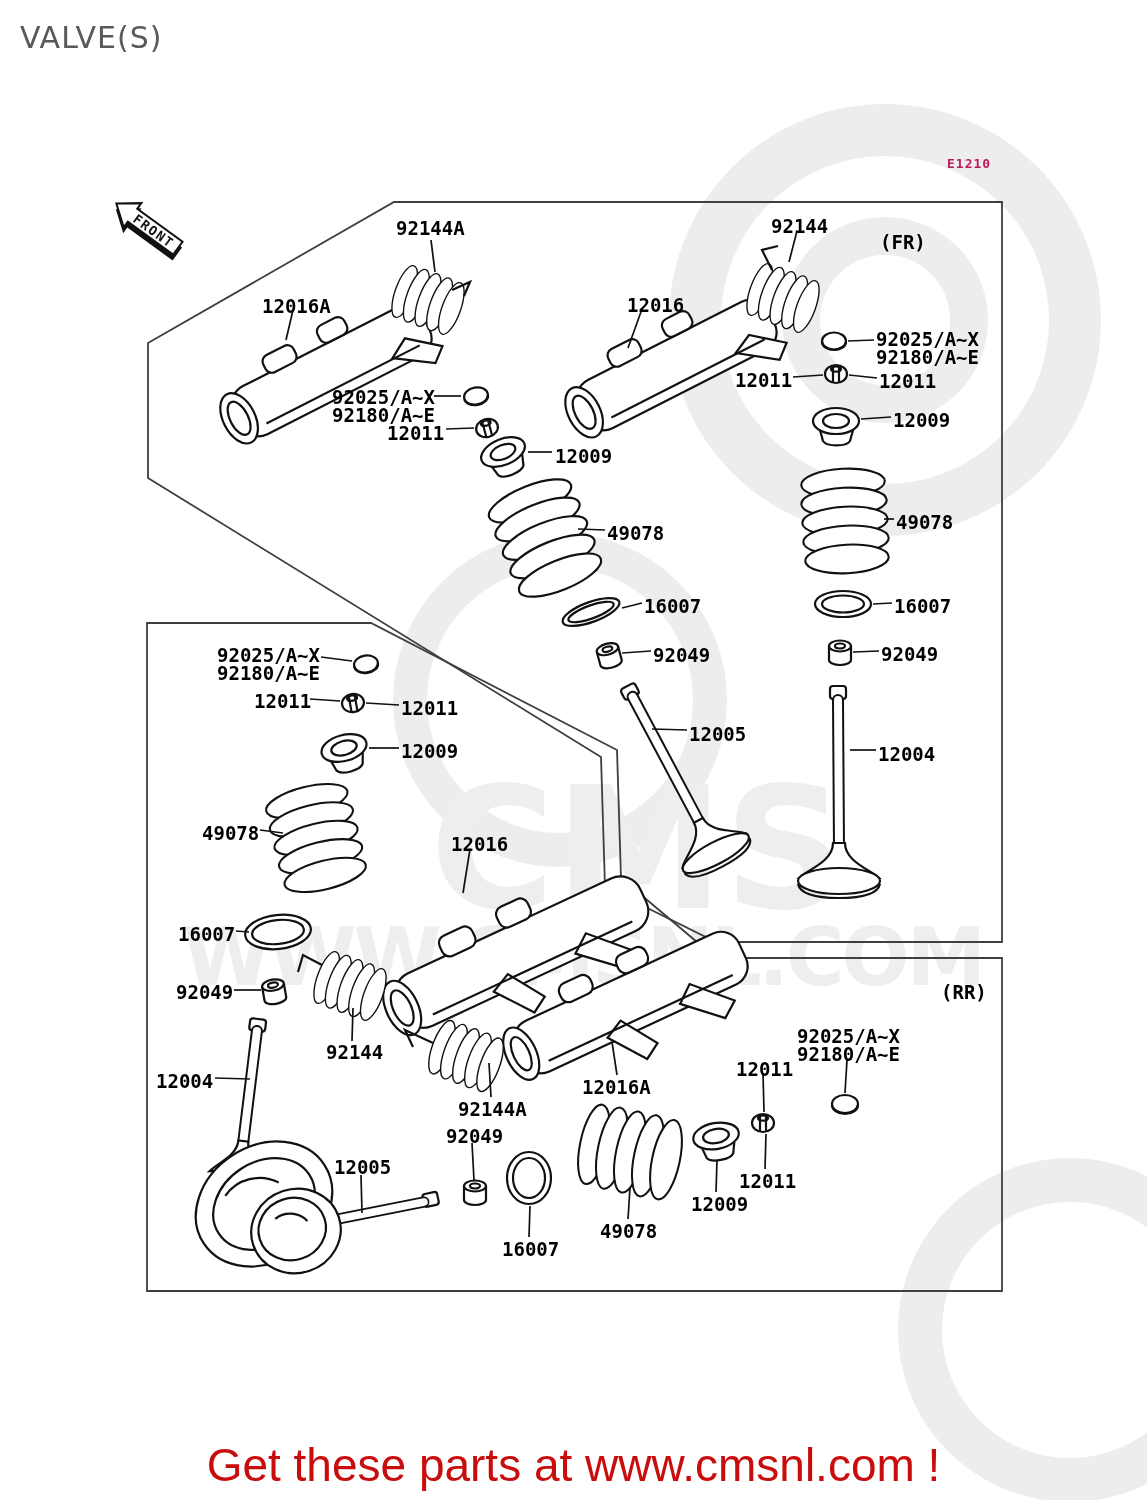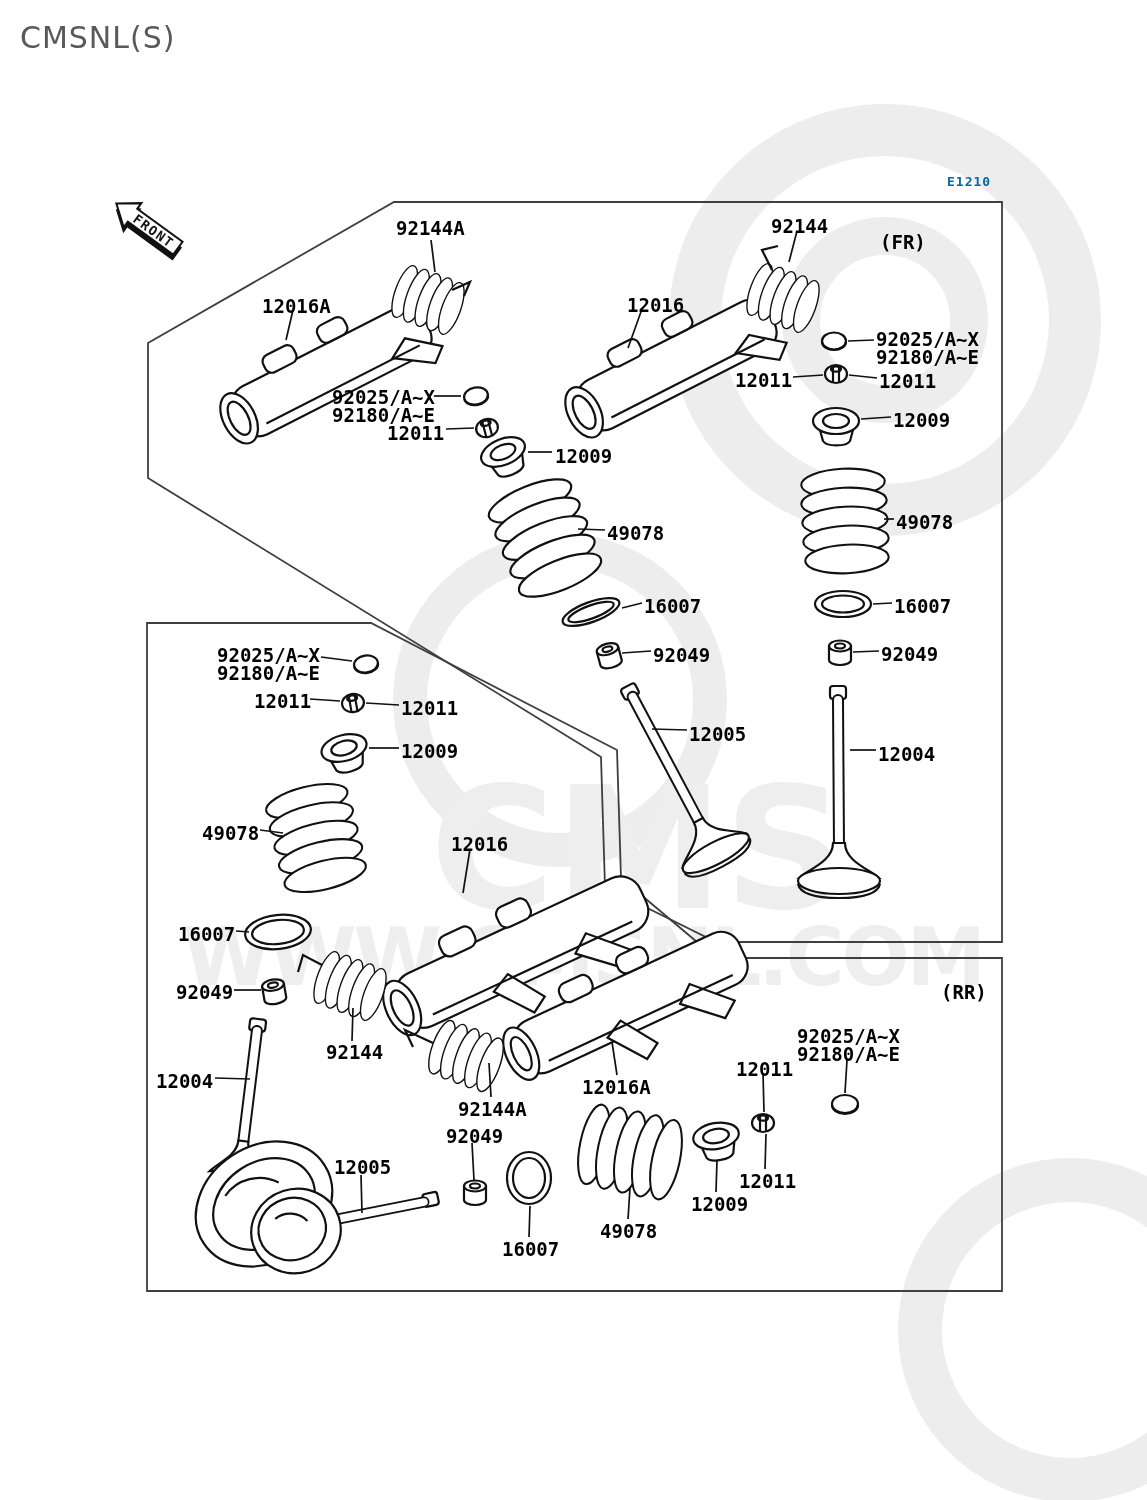"CMSNL(S)" div { text: CMSNL -> VALVE }
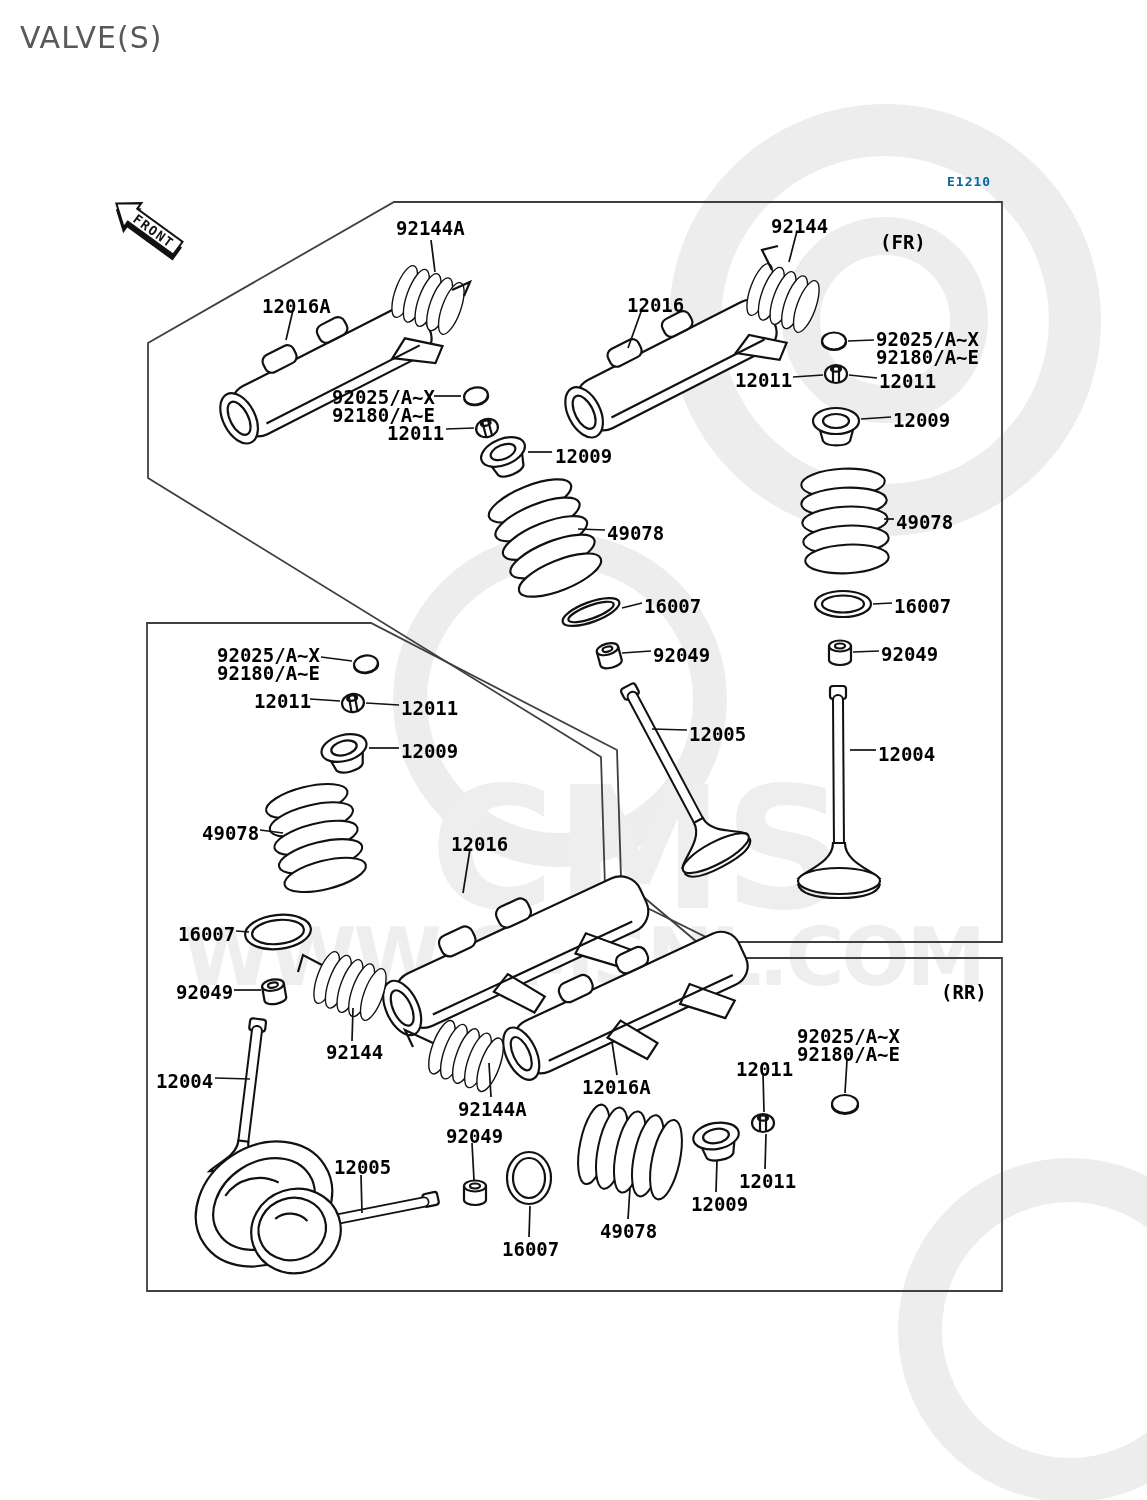"E1210" #diagram-code { color: #0369a1 -> #be185d; top: 174px -> 156px }
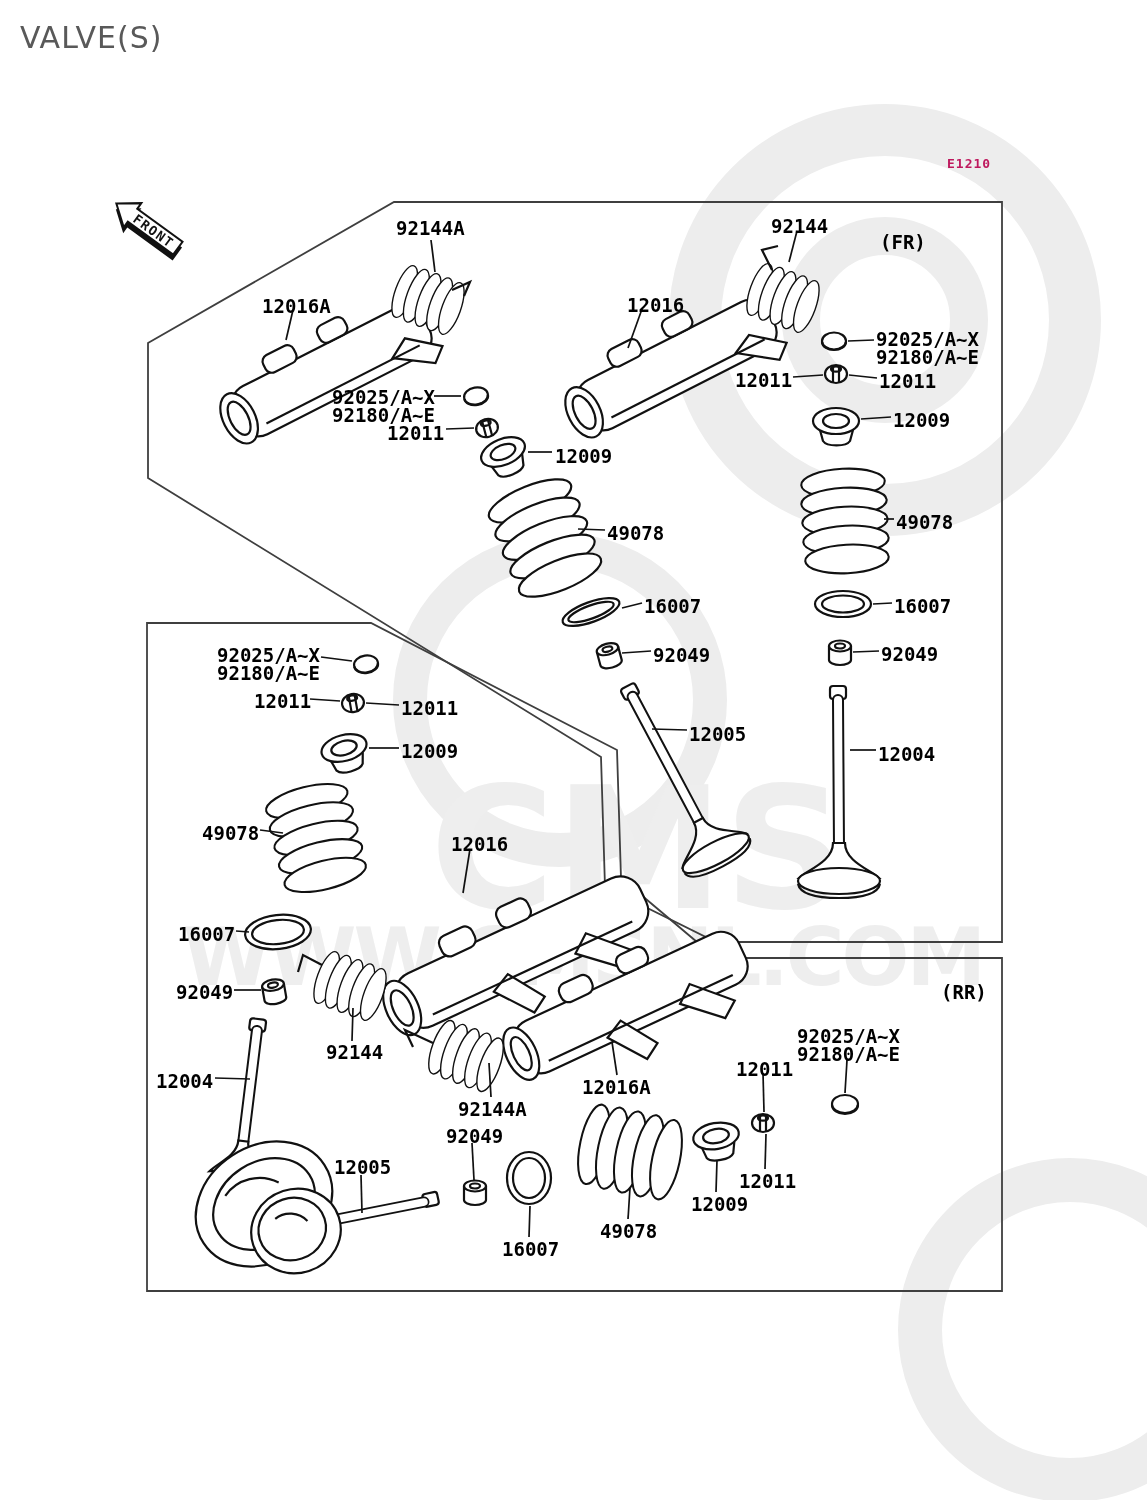"Get these parts at www.cmsnl.com" div { html: none -> <div>Get these parts at www.cmsnl.com !</div> }
